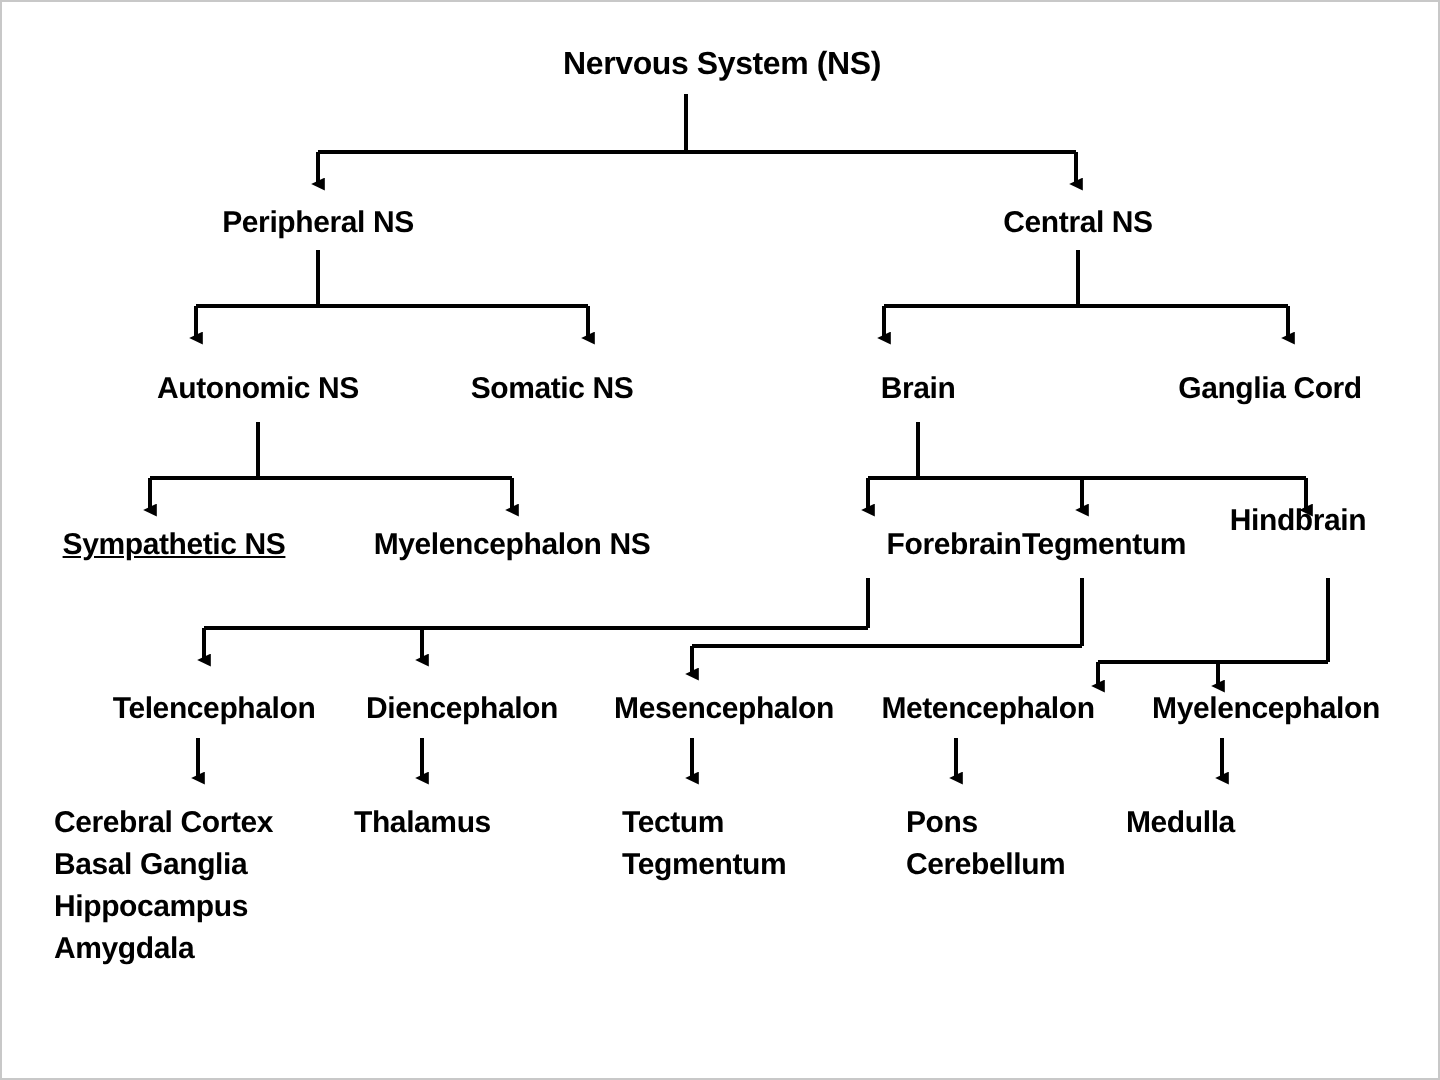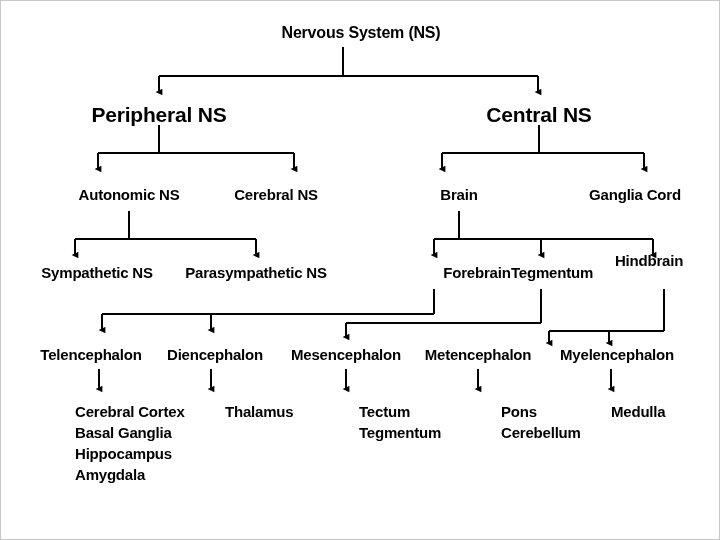"Peripheral NS" .lvl1 { font-size: 21px -> 15px }
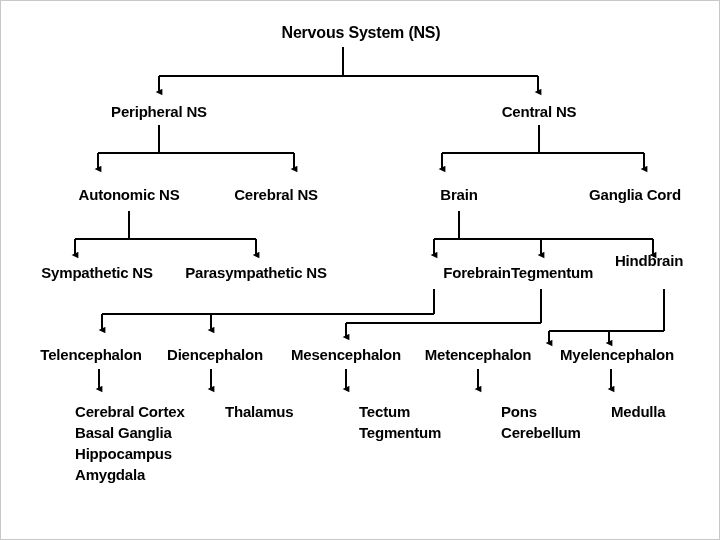"Cerebral NS" div.node-label { text: Cerebral -> Somatic }
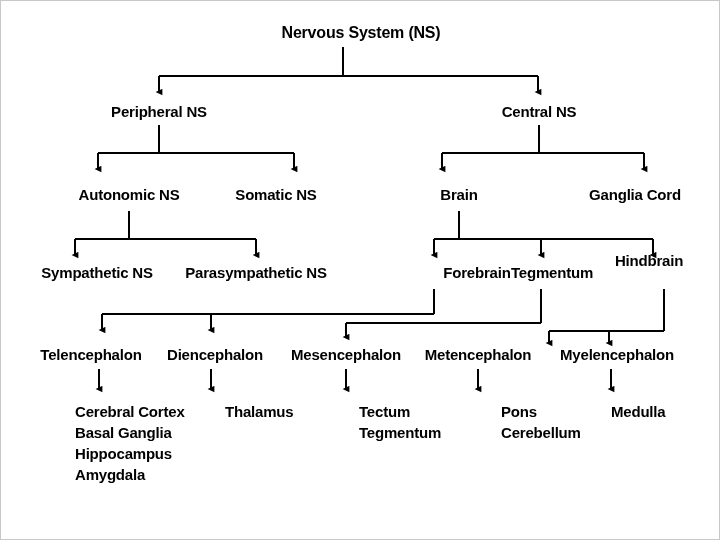"Sympathetic NS" div.node-label { left: 96px -> 86px; text-decoration: none -> underline }
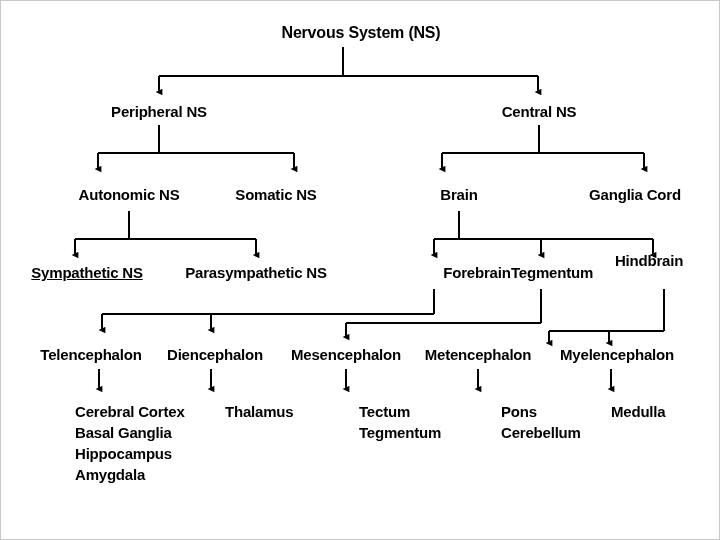"Parasympathetic NS" div.node-label { text: Parasympathetic -> Myelencephalon }
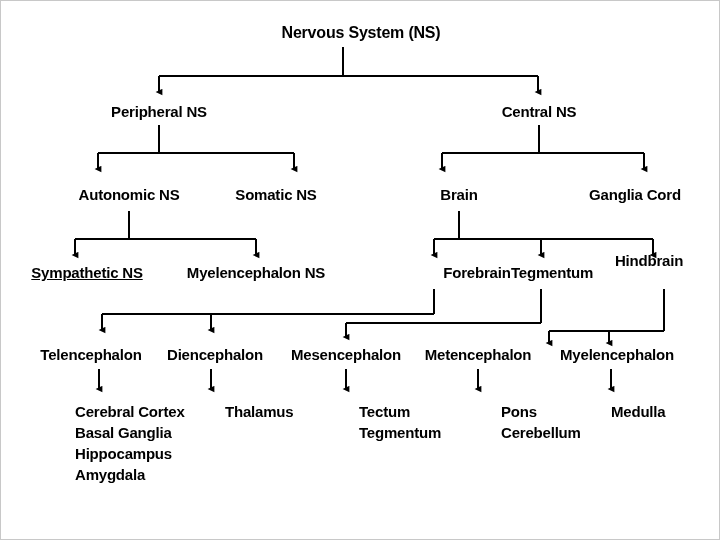"Telencephalon" .lvl4 { margin-left: none -> 16px }
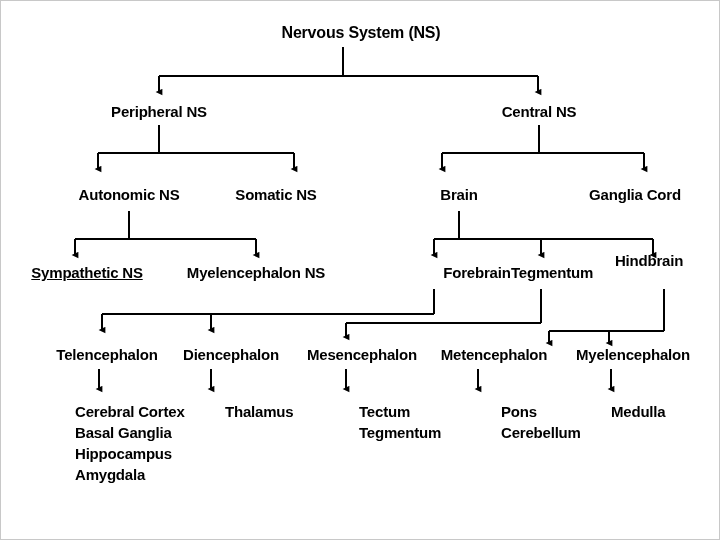"Cerebral Cortex" .leaf span { margin-left: 48px -> none }
